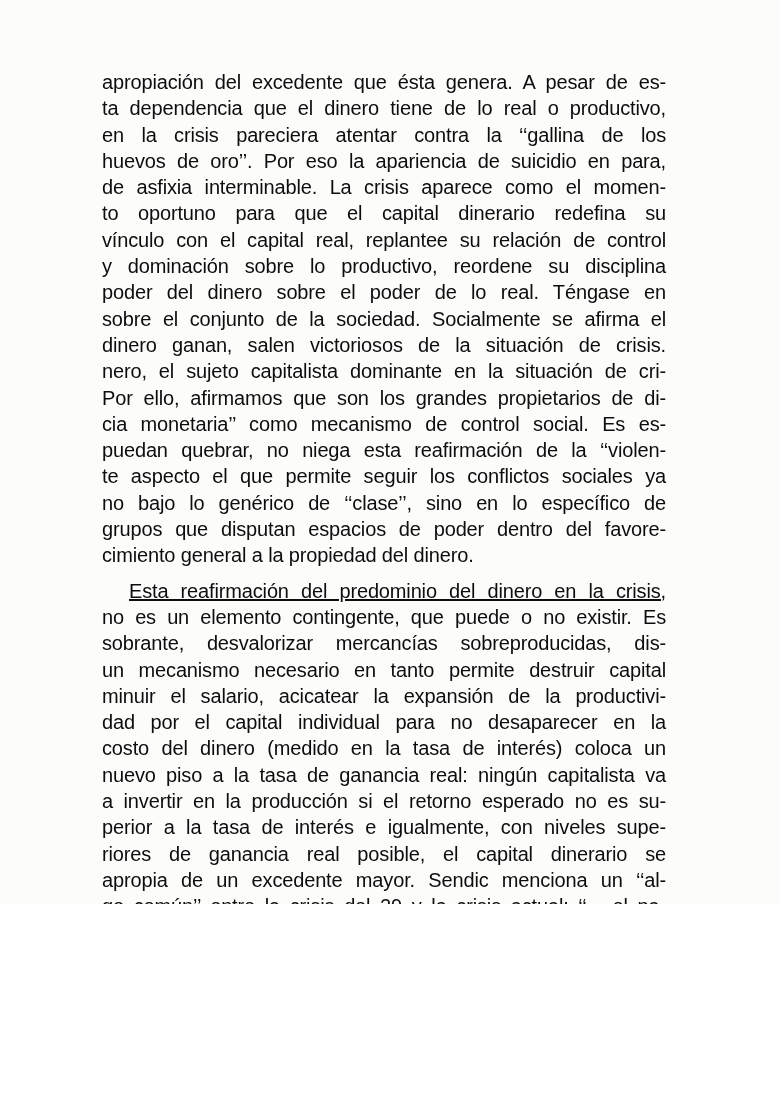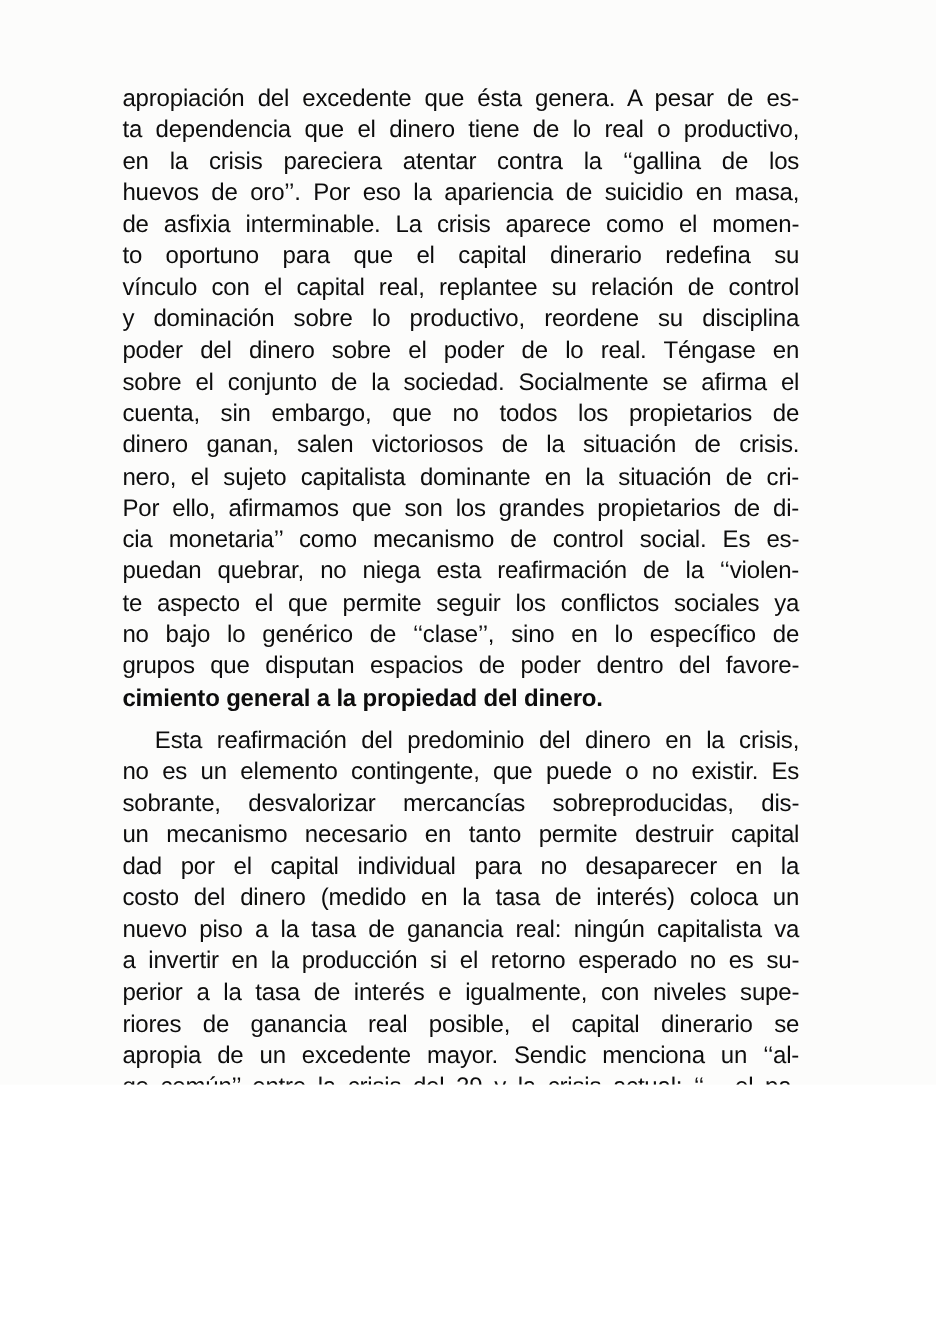"huevos de oro’’. Por eso" div.line { text: masa -> para }
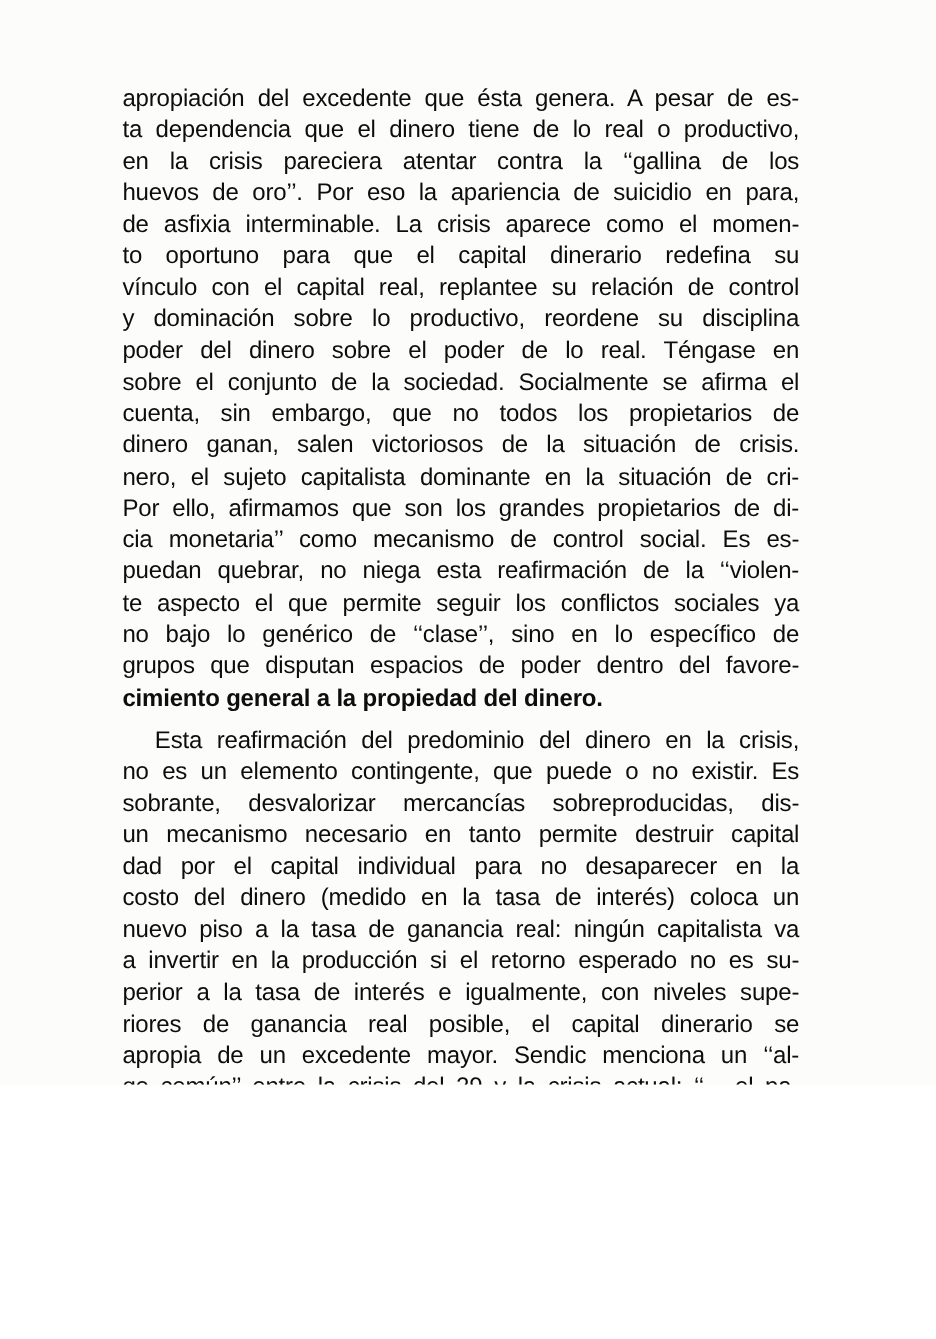"cuenta, sin embargo, que no" div.line { html: <div>cuenta, sin embargo, que no todos los propietarios de</div> -> none }
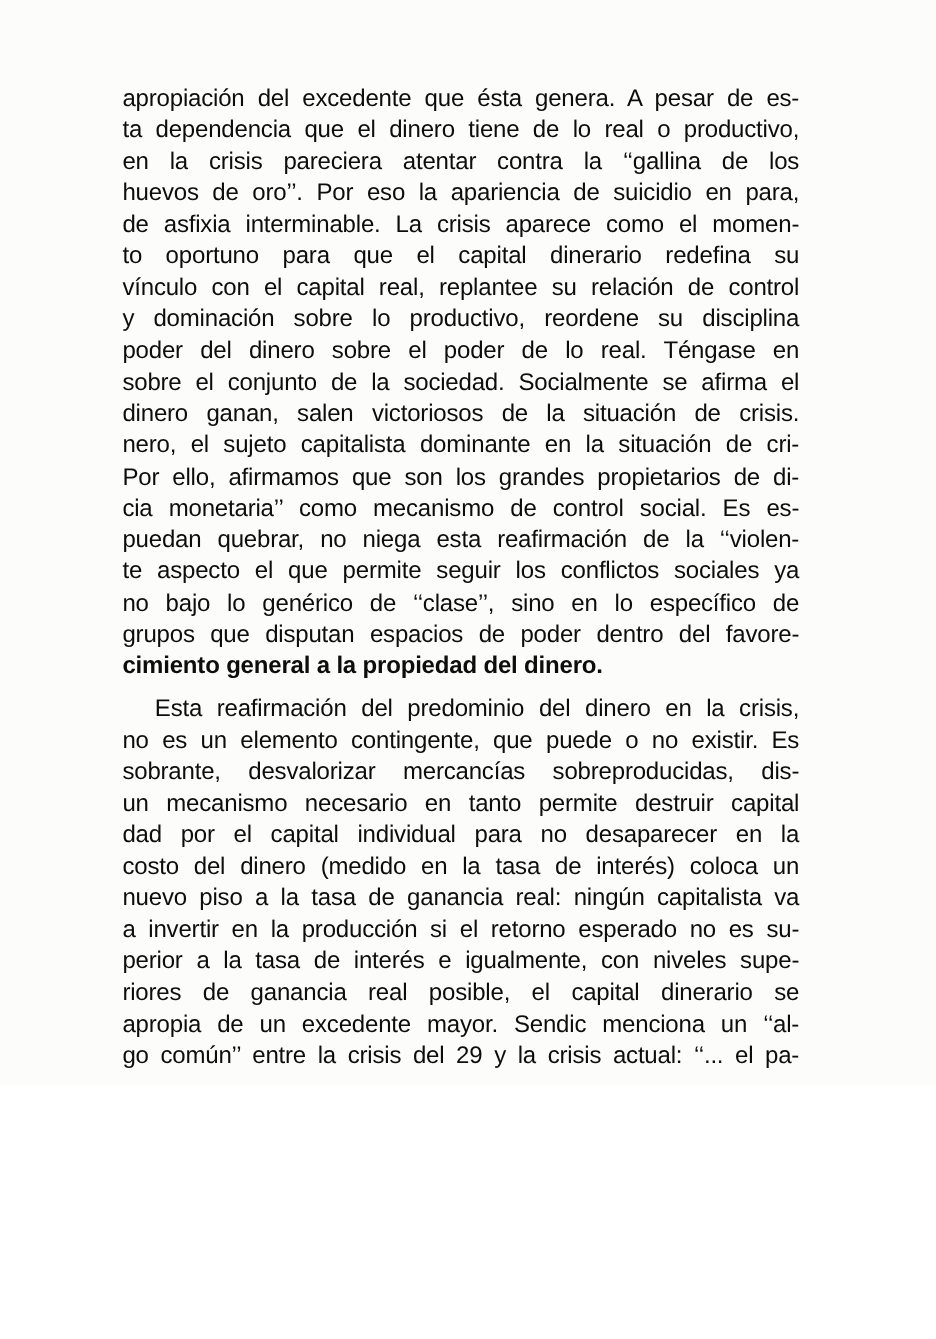"cimiento general a la propiedad" .line.no-just-last { font-weight: bold -> none }
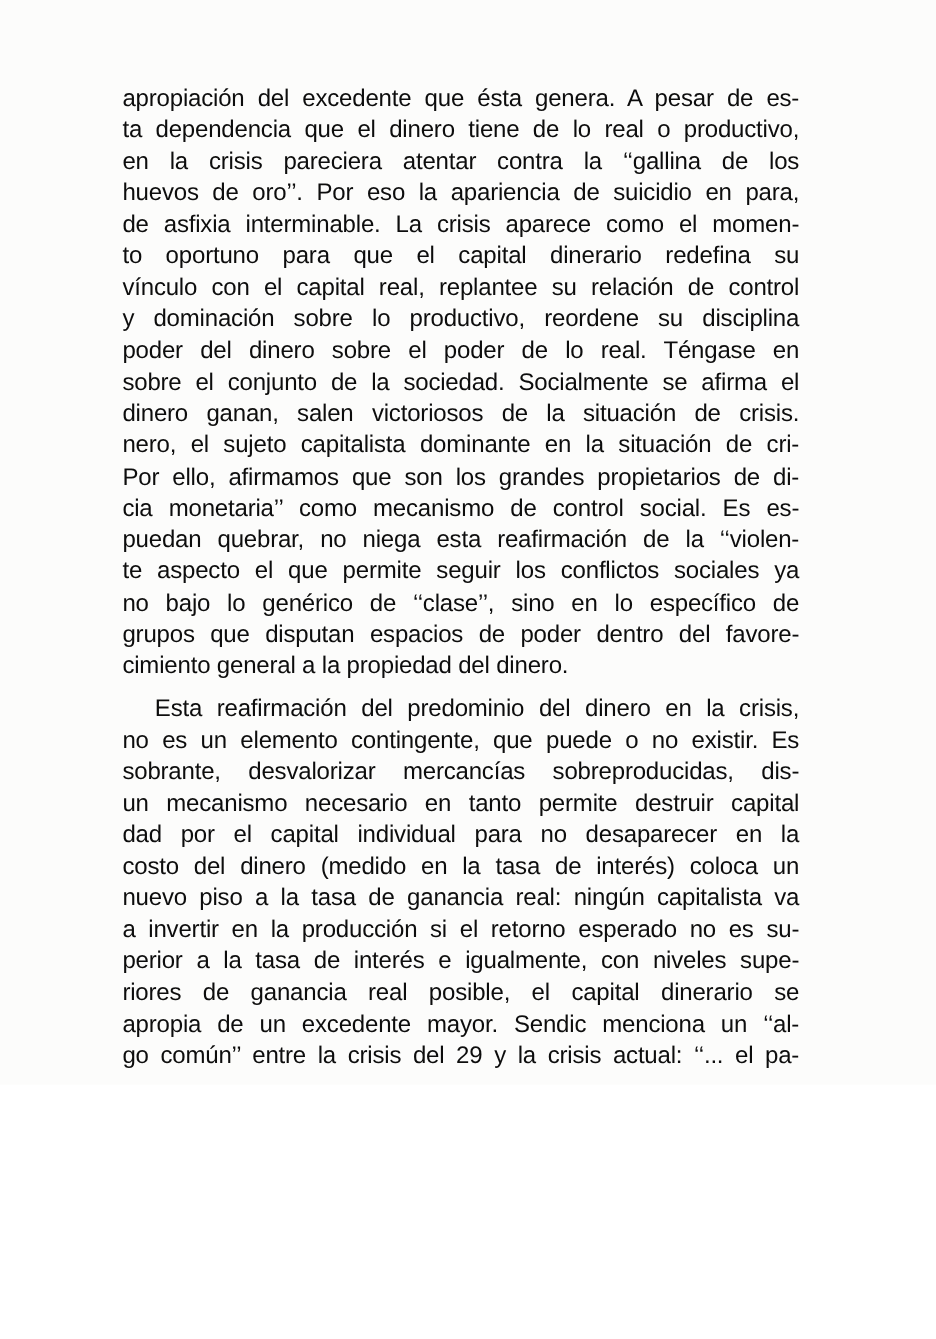"Esta reafirmación del predominio del" .line.indent { text-decoration: none -> underline }
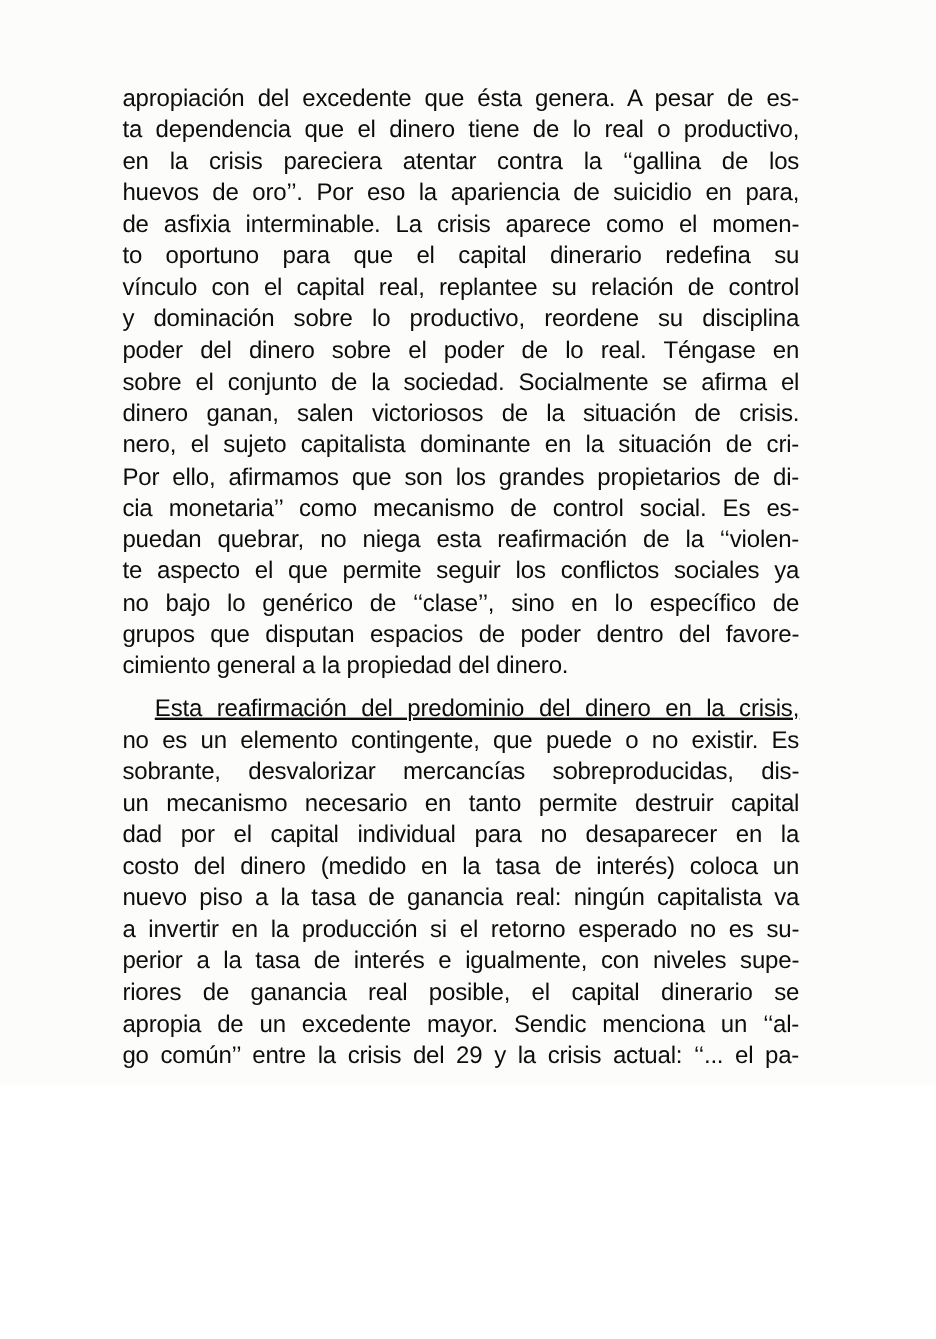"minuir el salario, acicatear la" div.line { html: none -> <div>minuir el salario, acicatear la expansión de la productivi-</div> }
